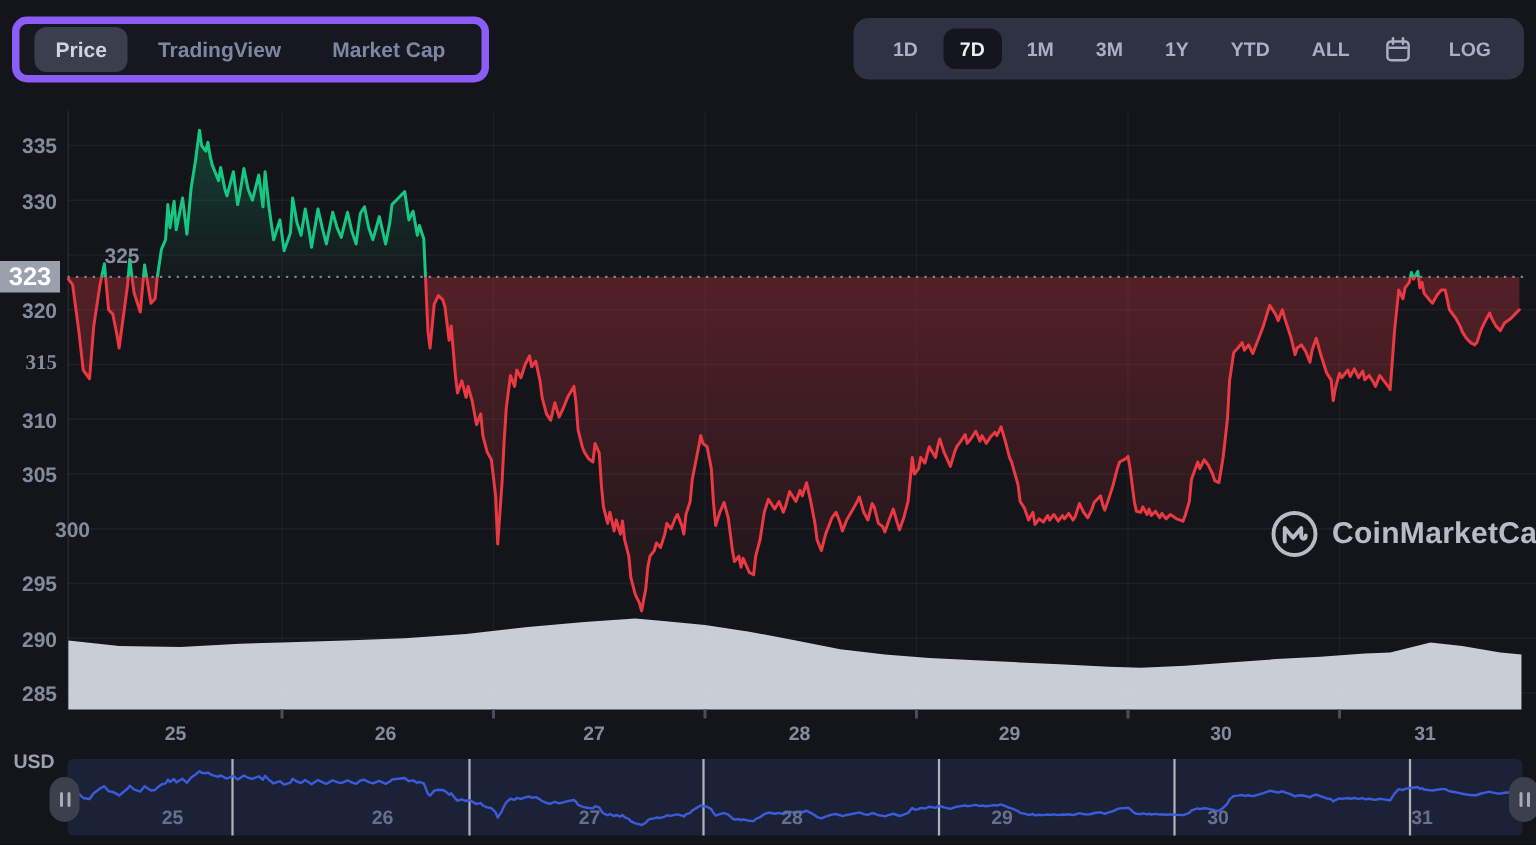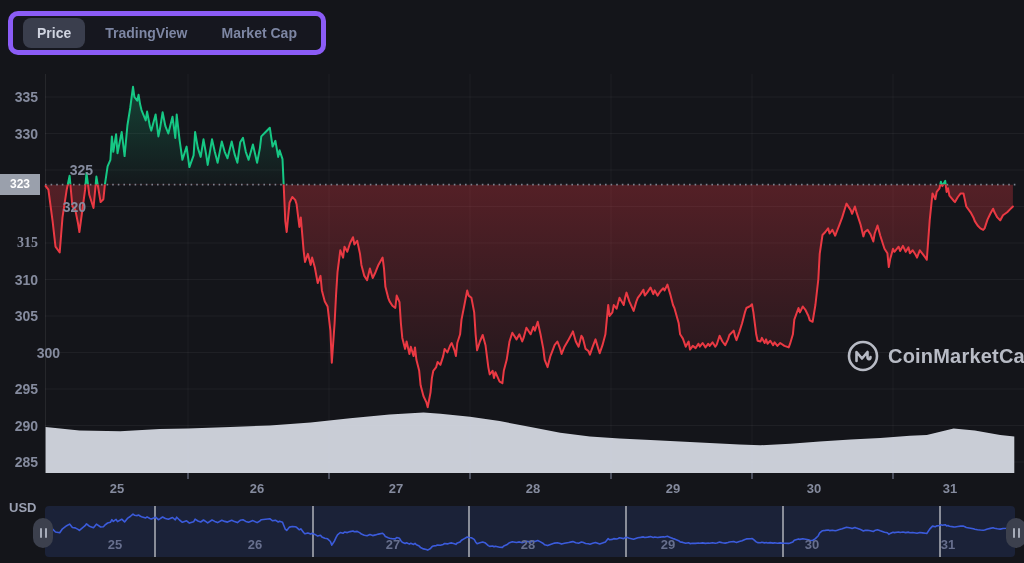"1D" div.range-toggle { html: none -> <div> <span> <span>1D</span> <span>7D</span> <span>1M</span> <span>3M</span> <span>1Y</span> <span>YTD</span> <span>ALL</span> </span> <span> <svg> <rect></rect> <line></line> <line></line> <line></line> </svg> </span> <span>LOG</span> </div> }
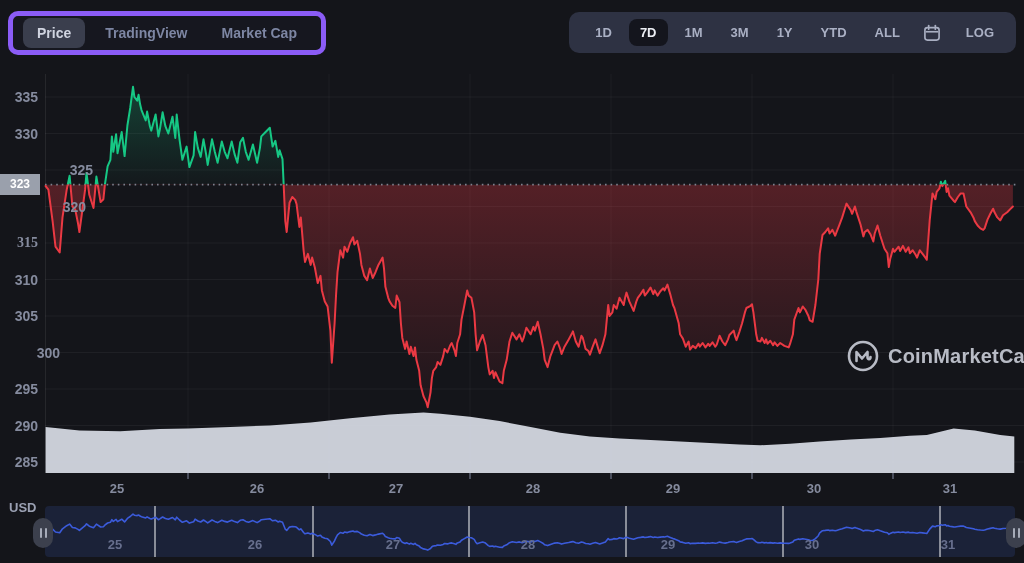"323" .badge { font-size: 12px -> 17px }
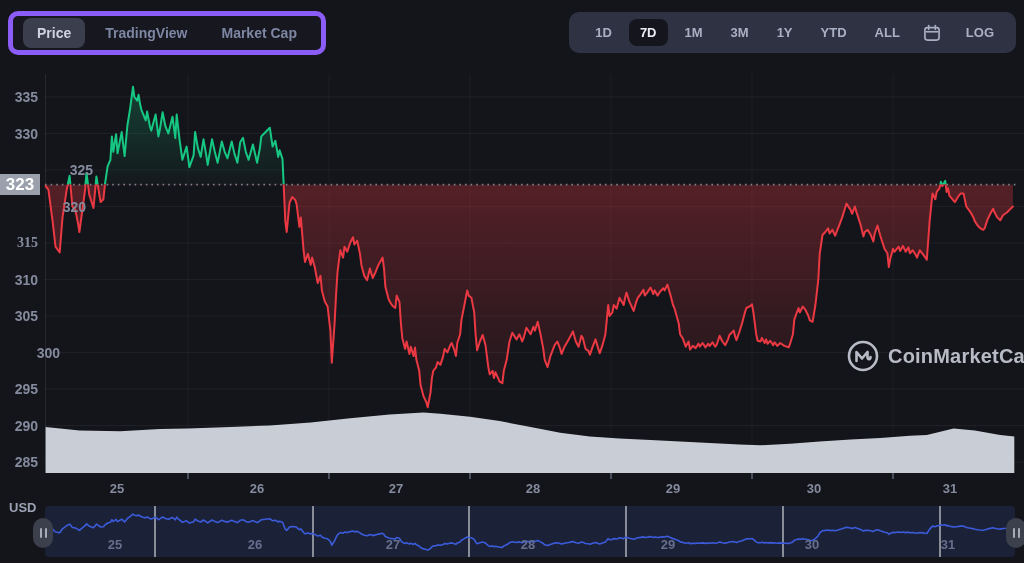"320" div.ylab { margin-left: 48px -> none }
